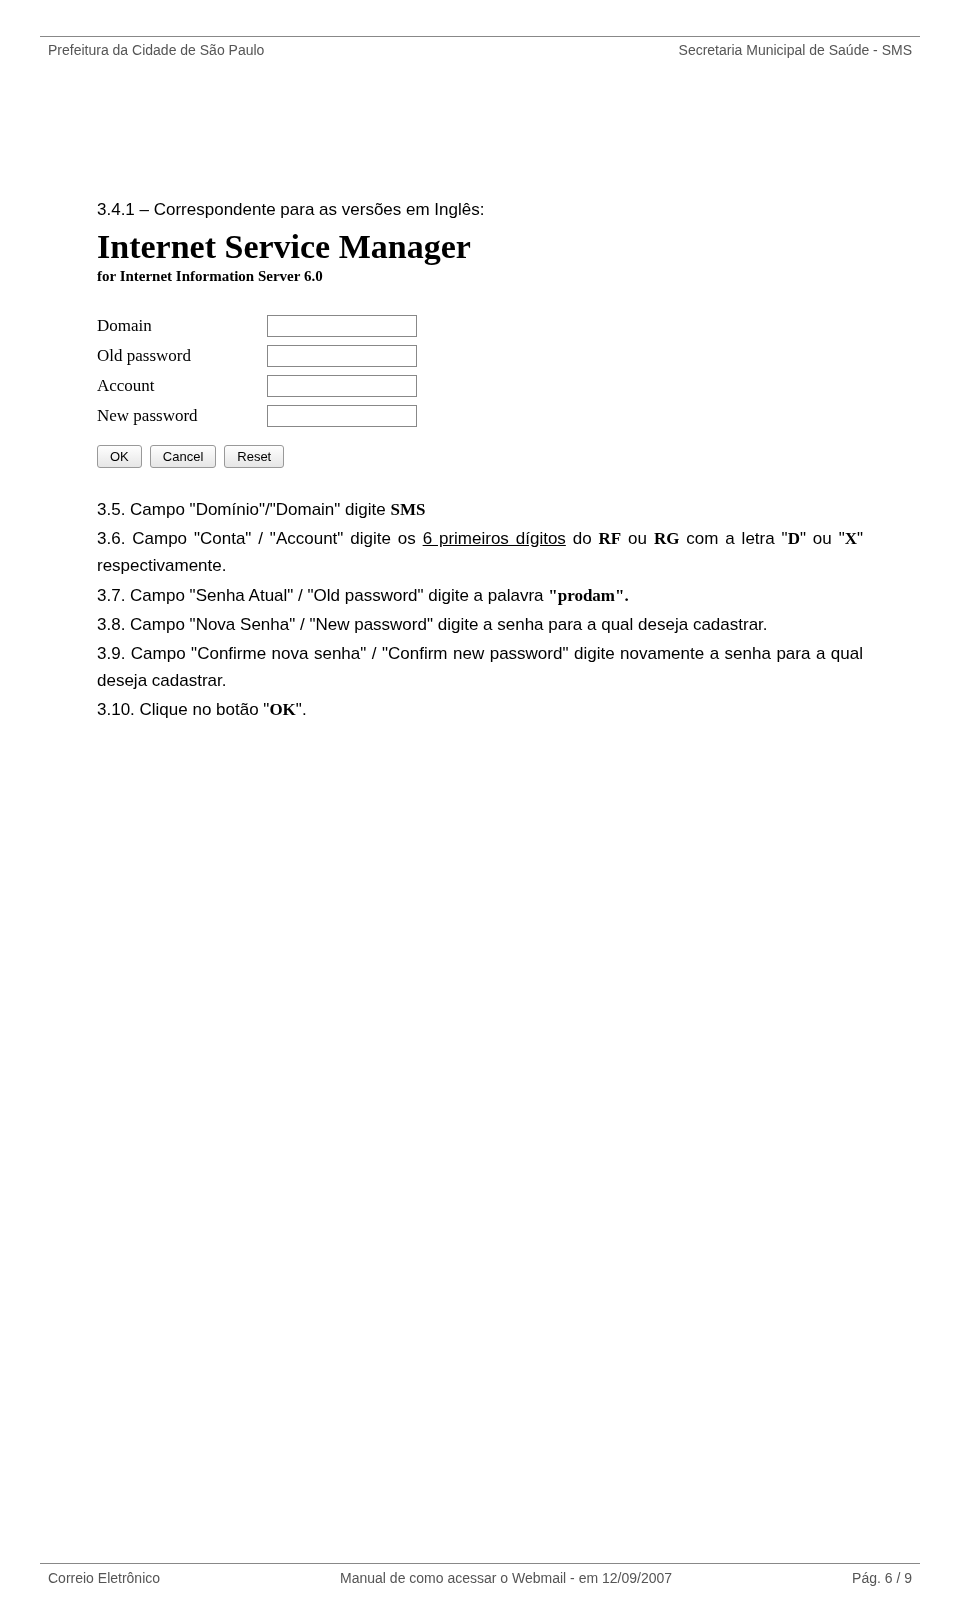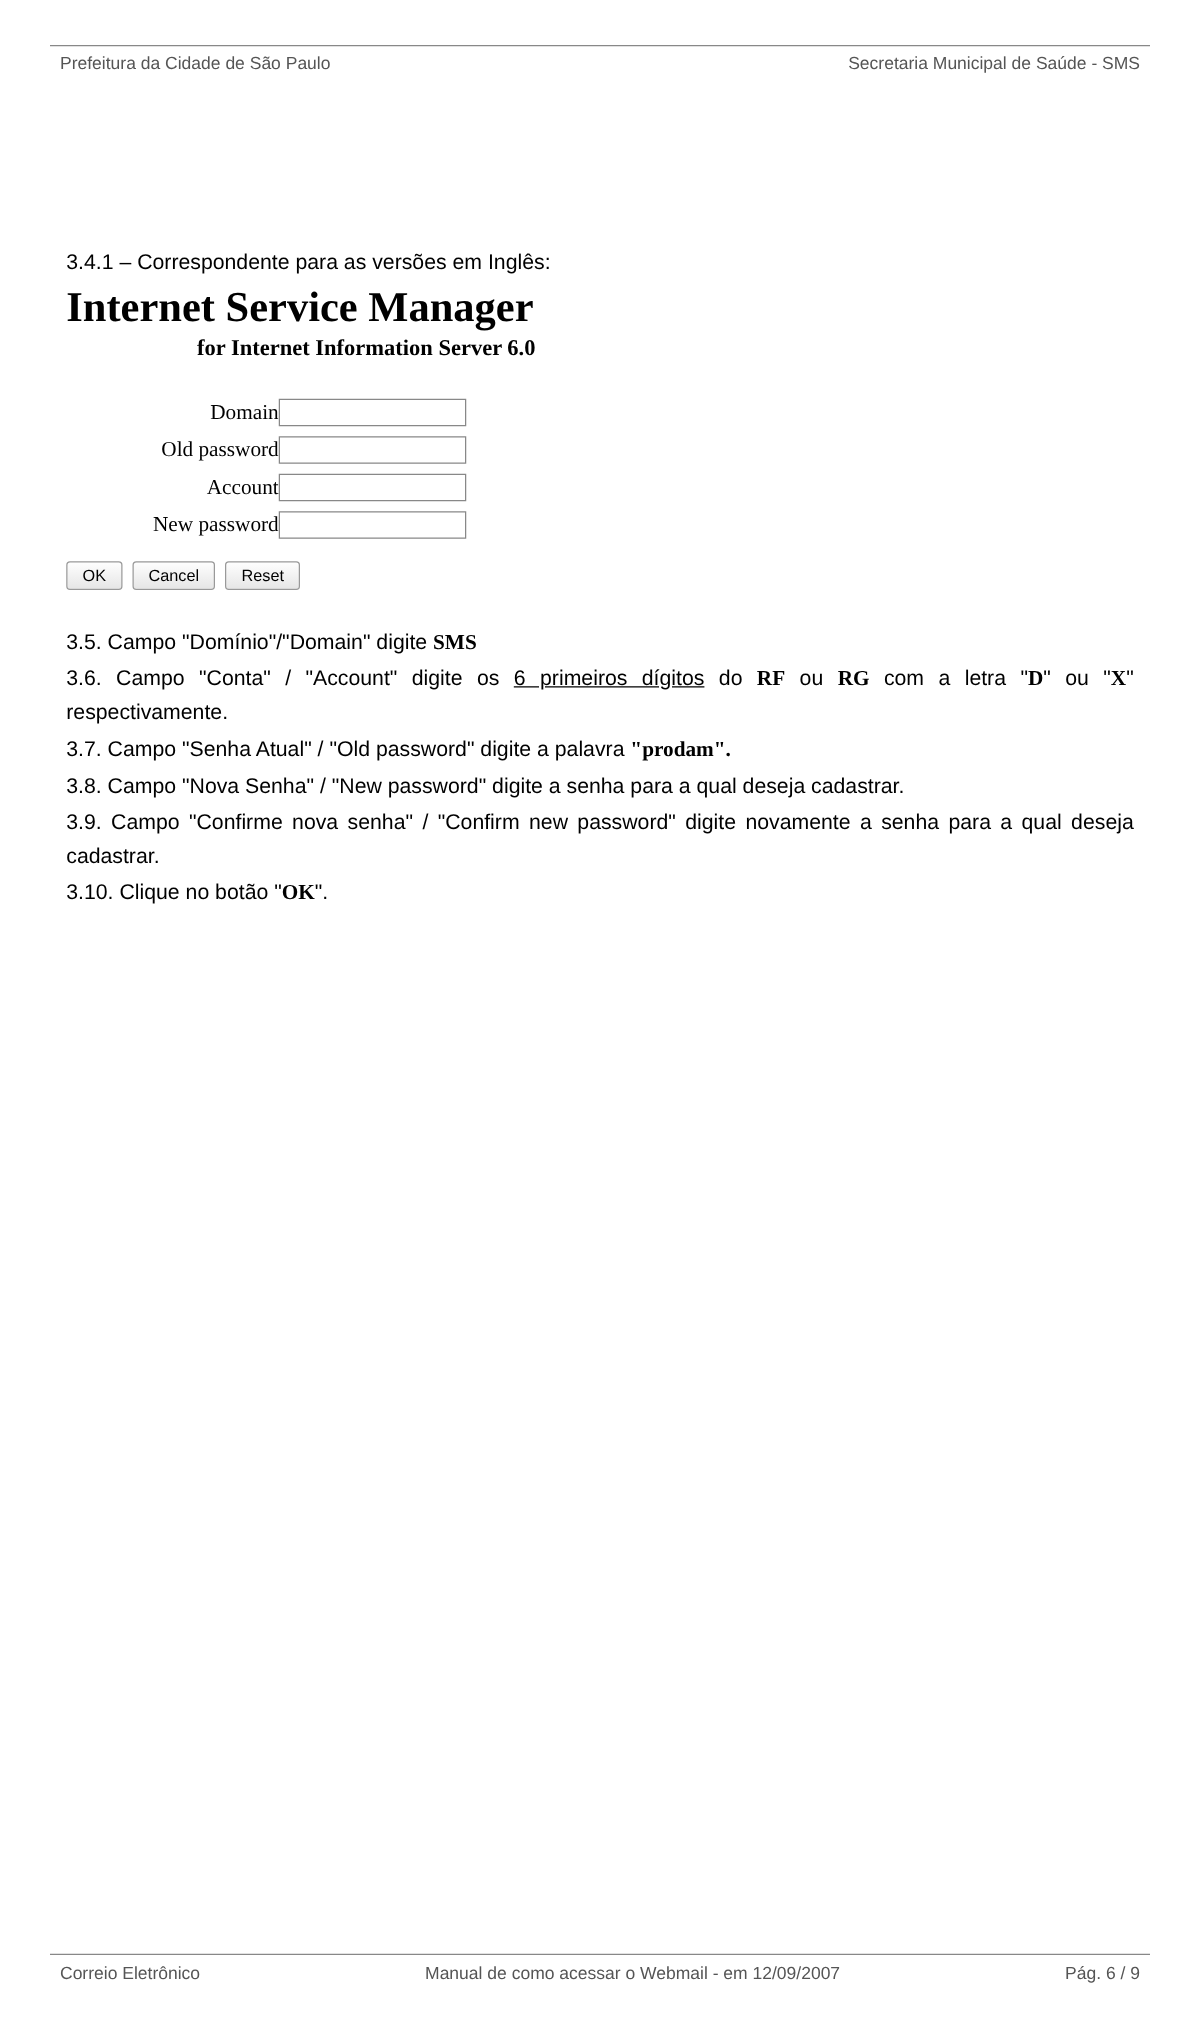"Prefeitura da Cidade de São" .page { padding: 0 53px -> 0 97px }
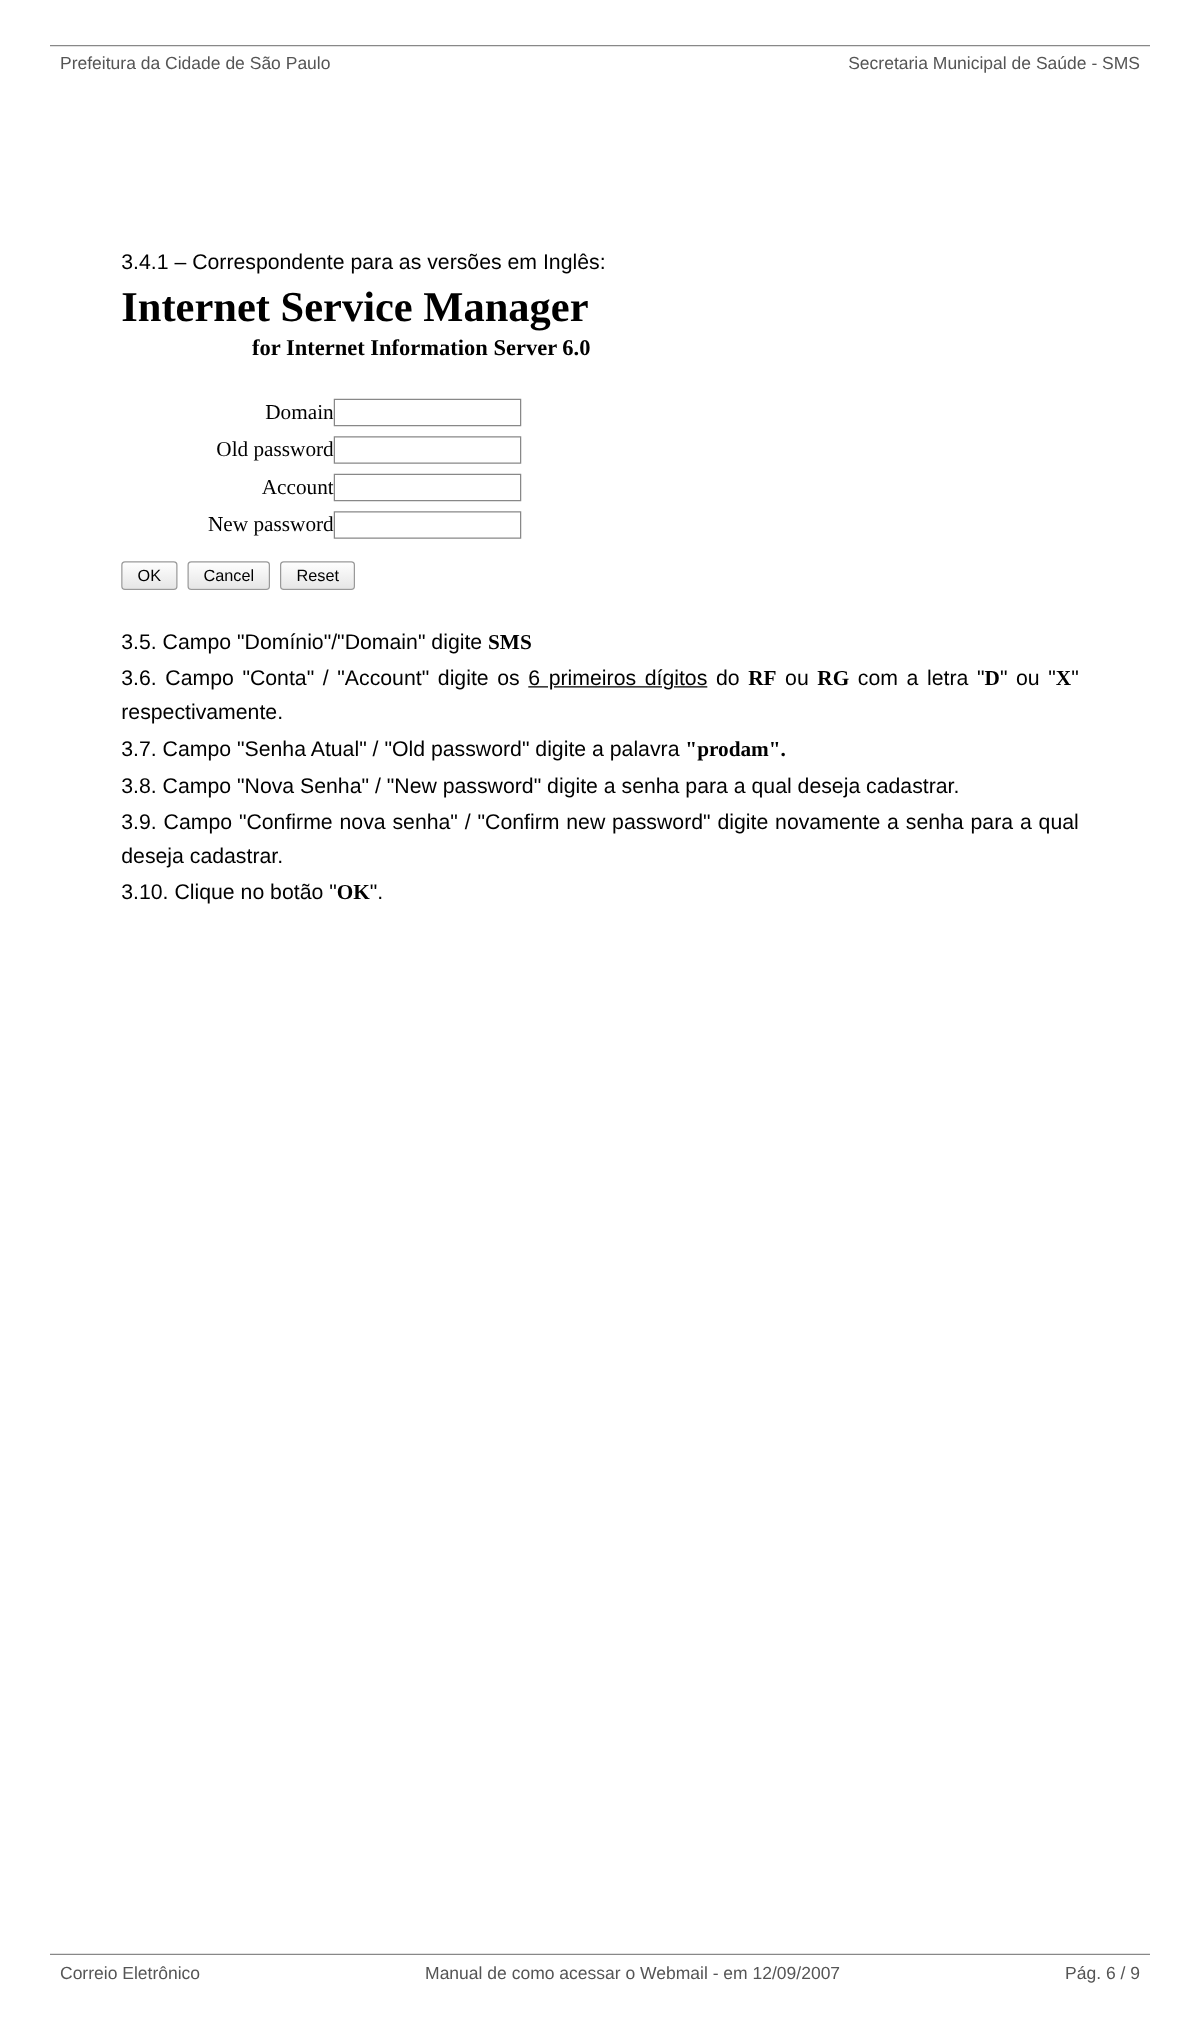"for Internet Information Server 6.0" .ism-sub { font-size: 18px -> 15px; text-align: center -> none }
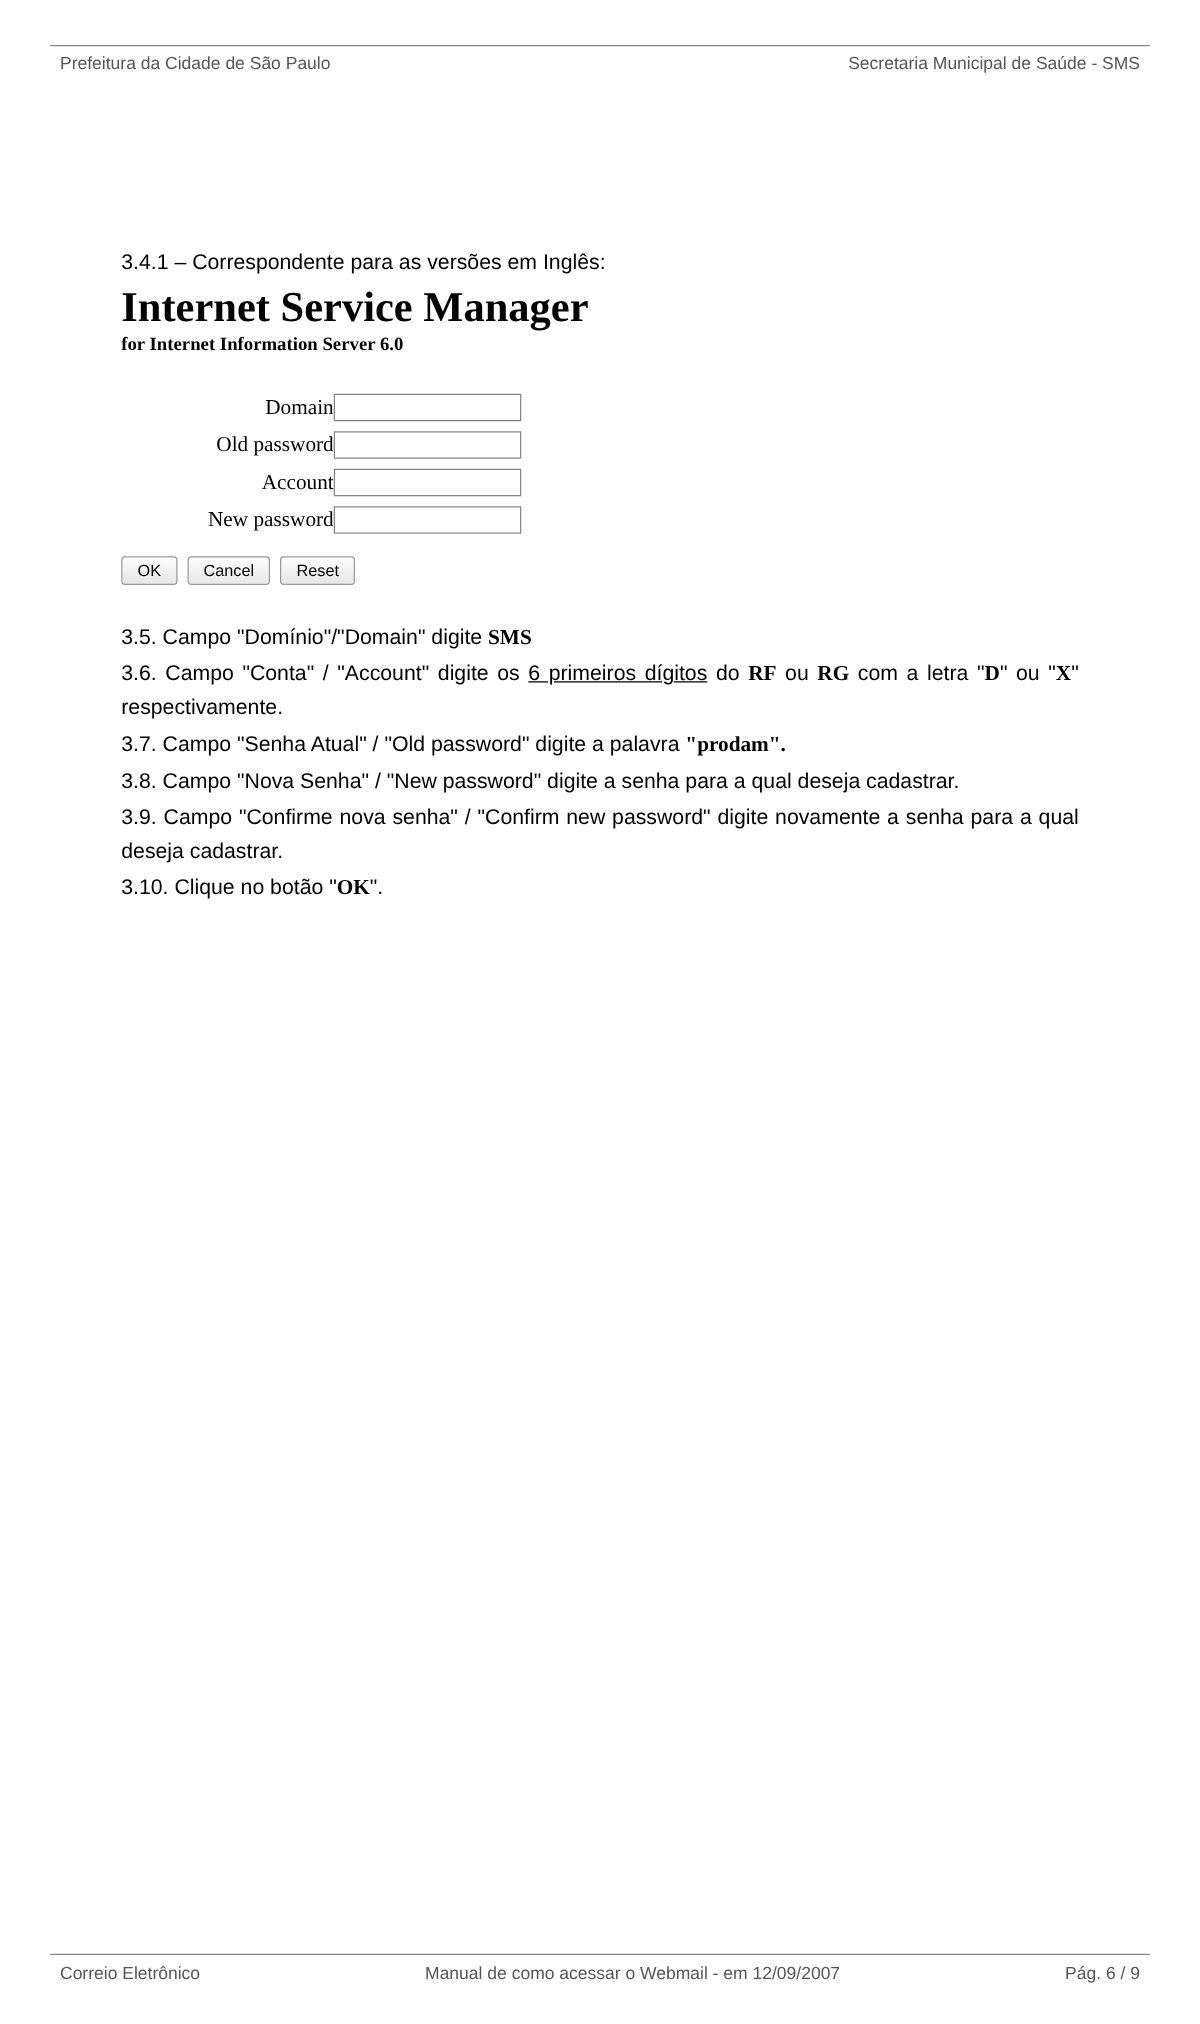"Domain" .form-row .lbl { text-align: right -> none }
